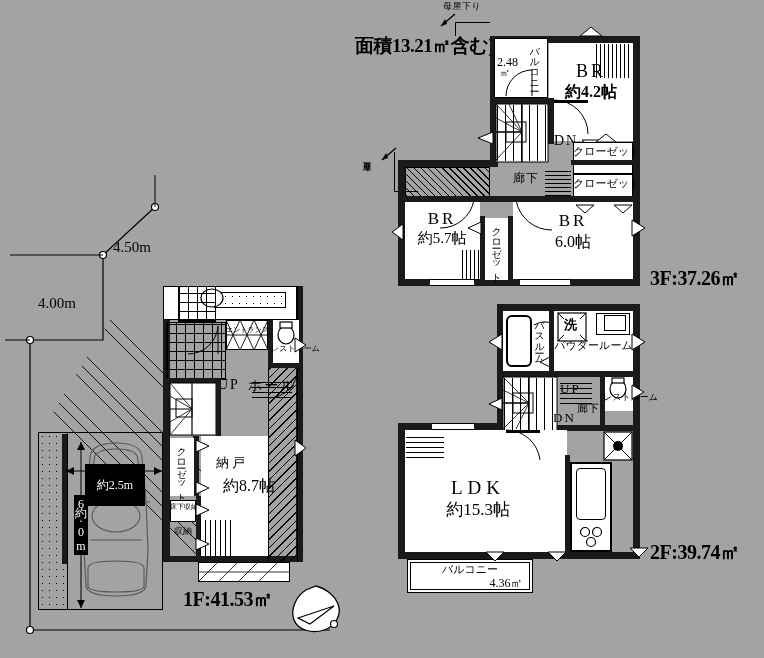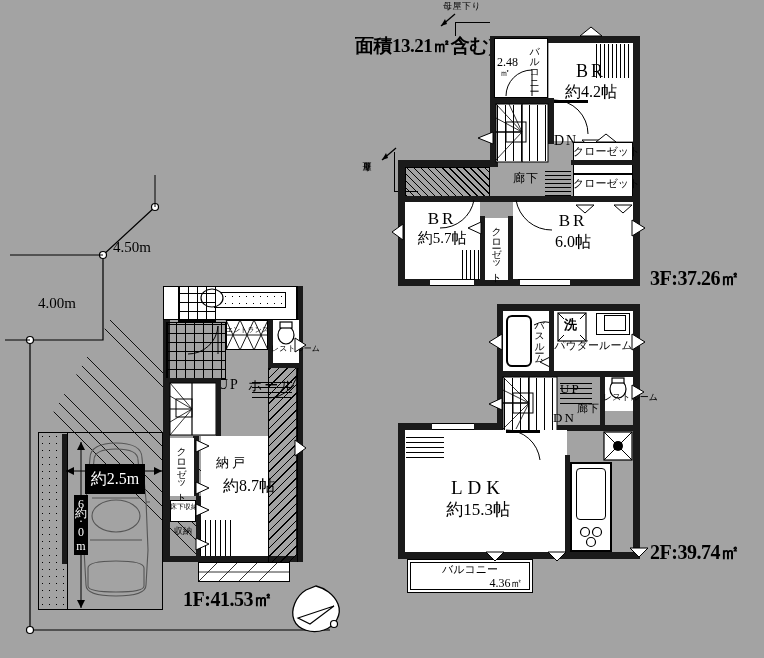"約4.2帖" div.lbl { font-weight: none -> bold }
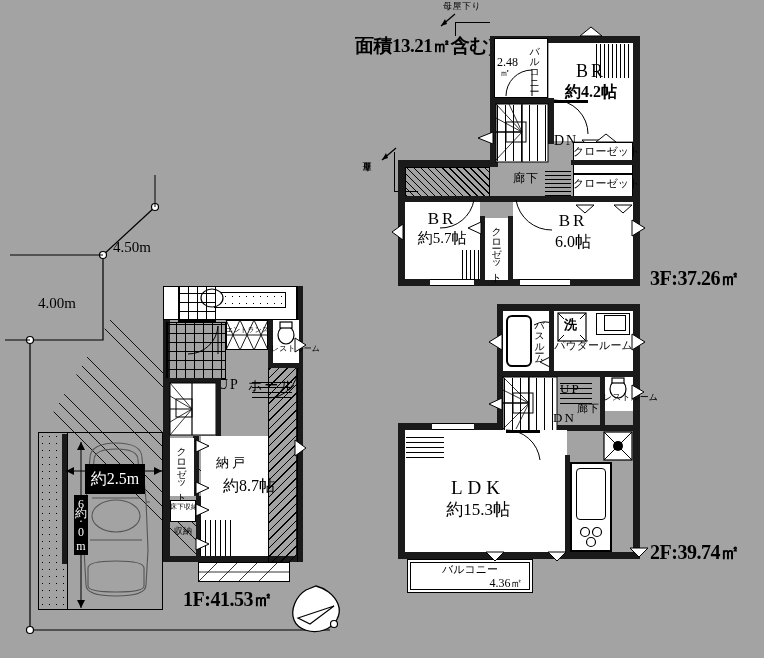"約2.5m" div.lbl { font-size: 16px -> 12px; padding: 7px 2px -> 15px 2px }
